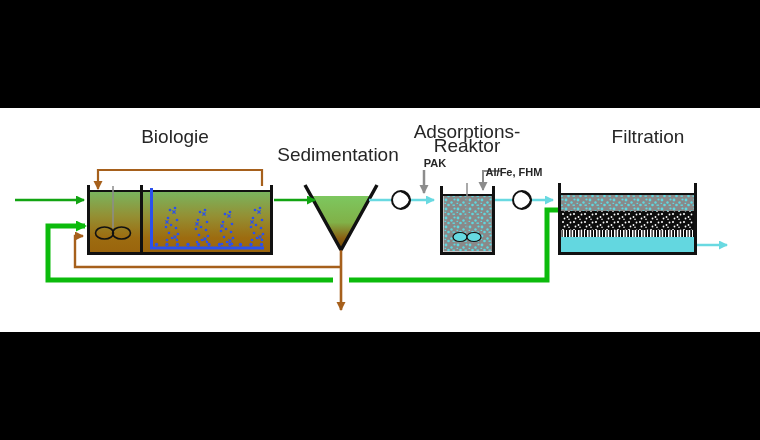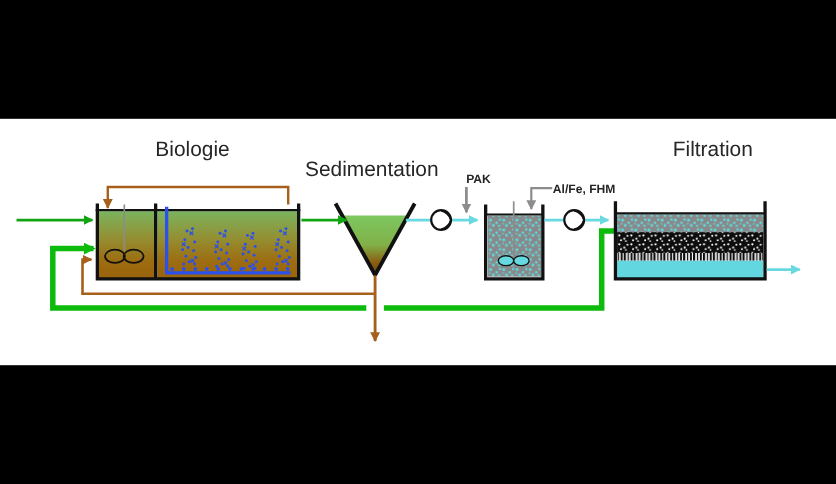"Adsorptions-" div.lbl { html: none -> <div> <div>Adsorptions-</div> <div>Reaktor</div> </div> }
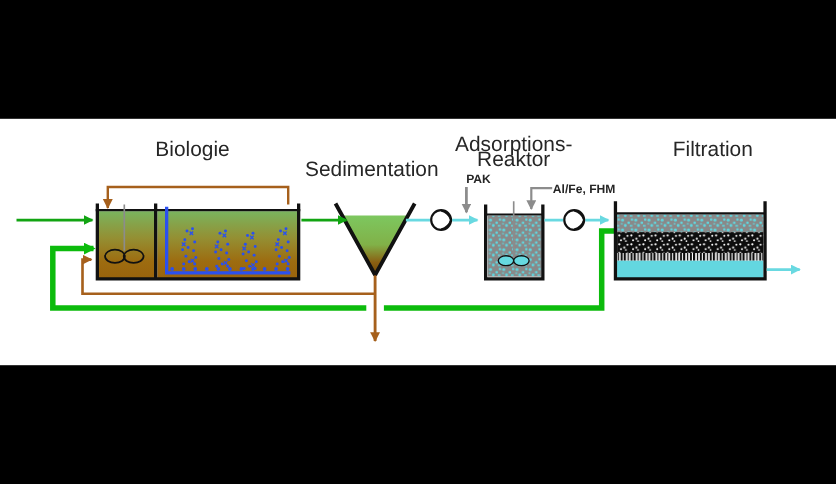"Al/Fe, FHM" div.lbl { left: 531px -> 514px }
